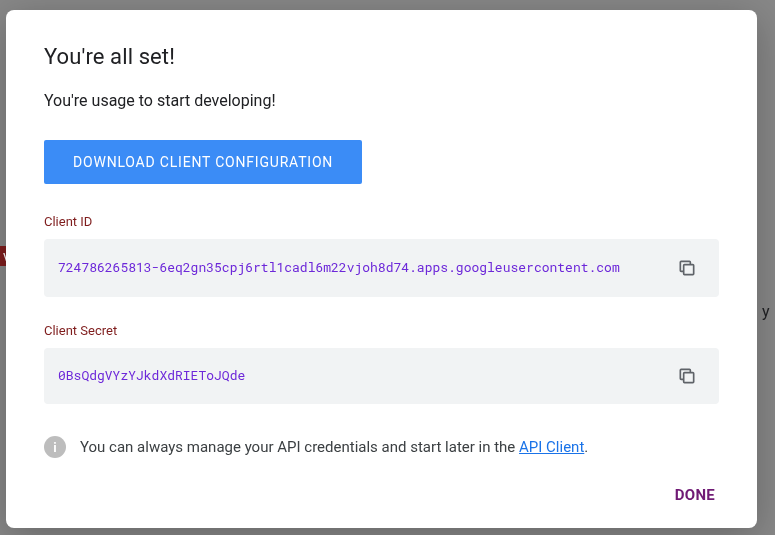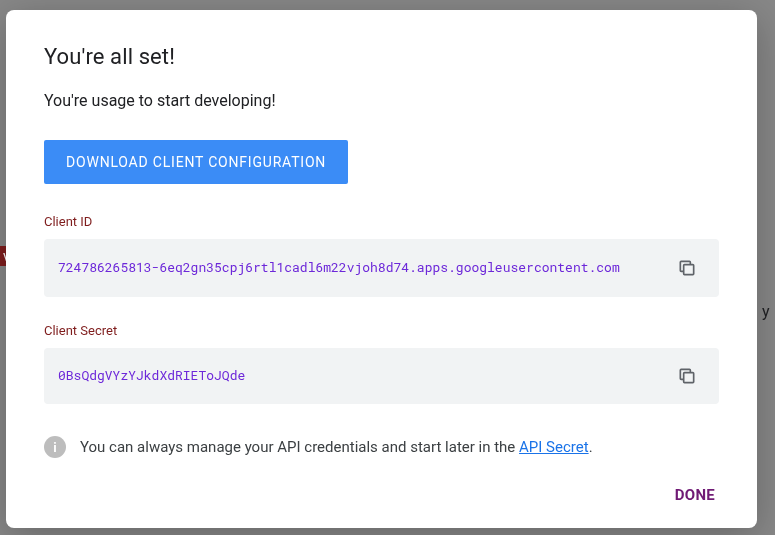"DOWNLOAD CLIENT CONFIGURATION" .dl-btn { padding: 14px 22px -> 14px 29px }
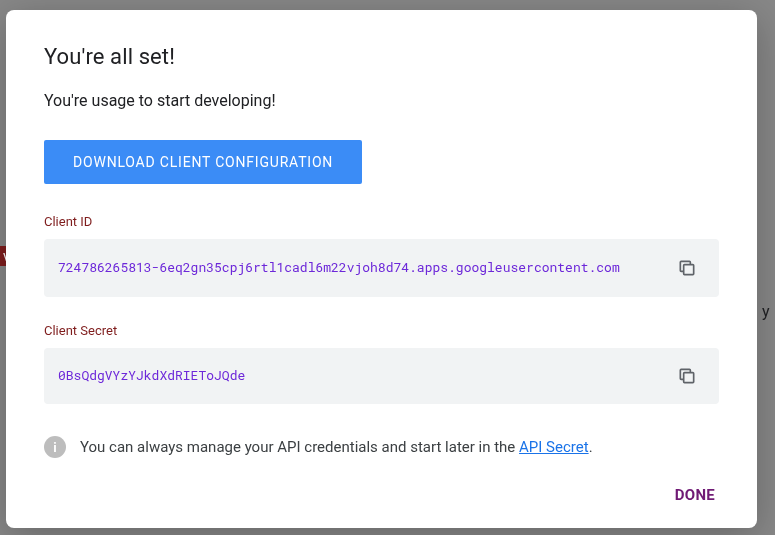"API Secret" a { text: Secret -> Client }
